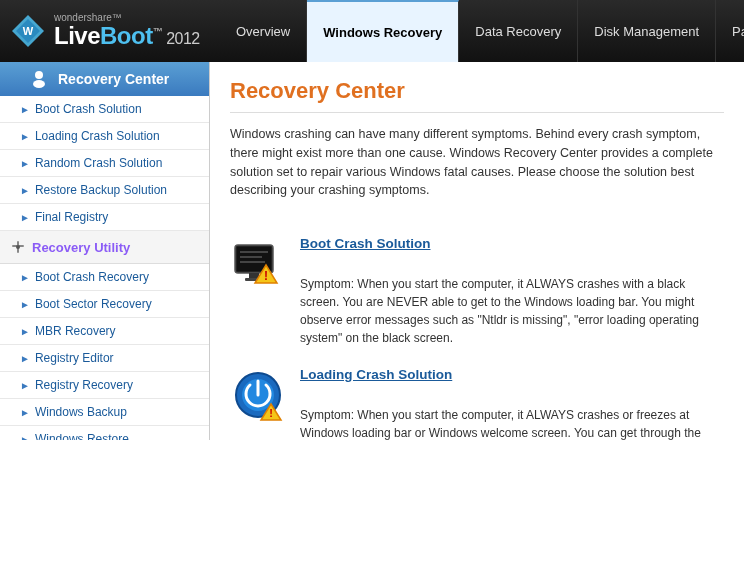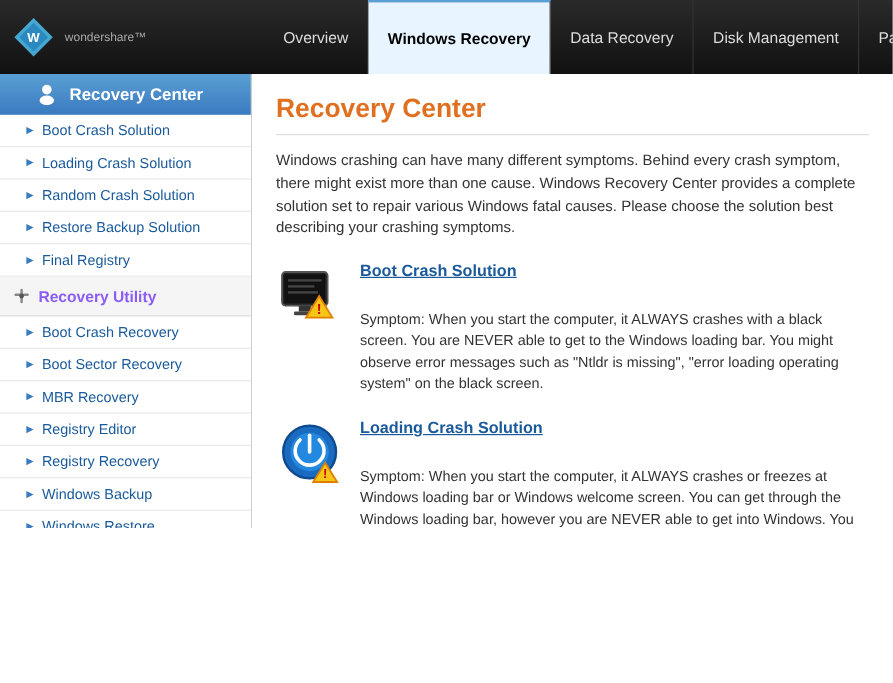"LiveBoot™ 2012" div { html: none -> <div> <span>Live</span><span>Boot</span><span>™</span><span> 2012</span> </div> }
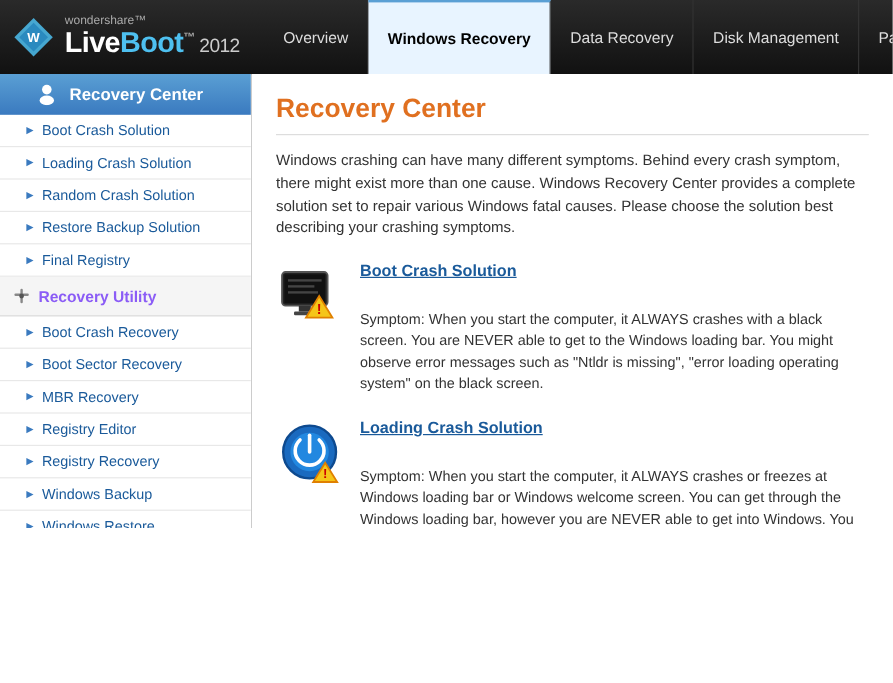"Windows crashing can have many" #intro-text { margin-bottom: 18px -> 36px }
